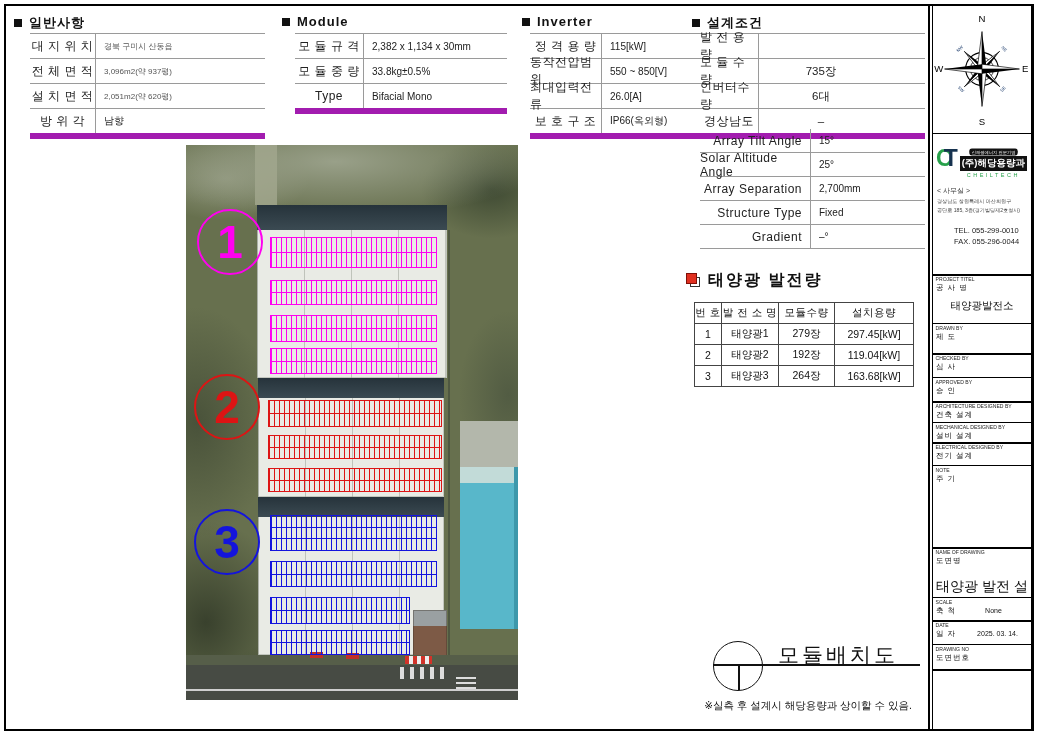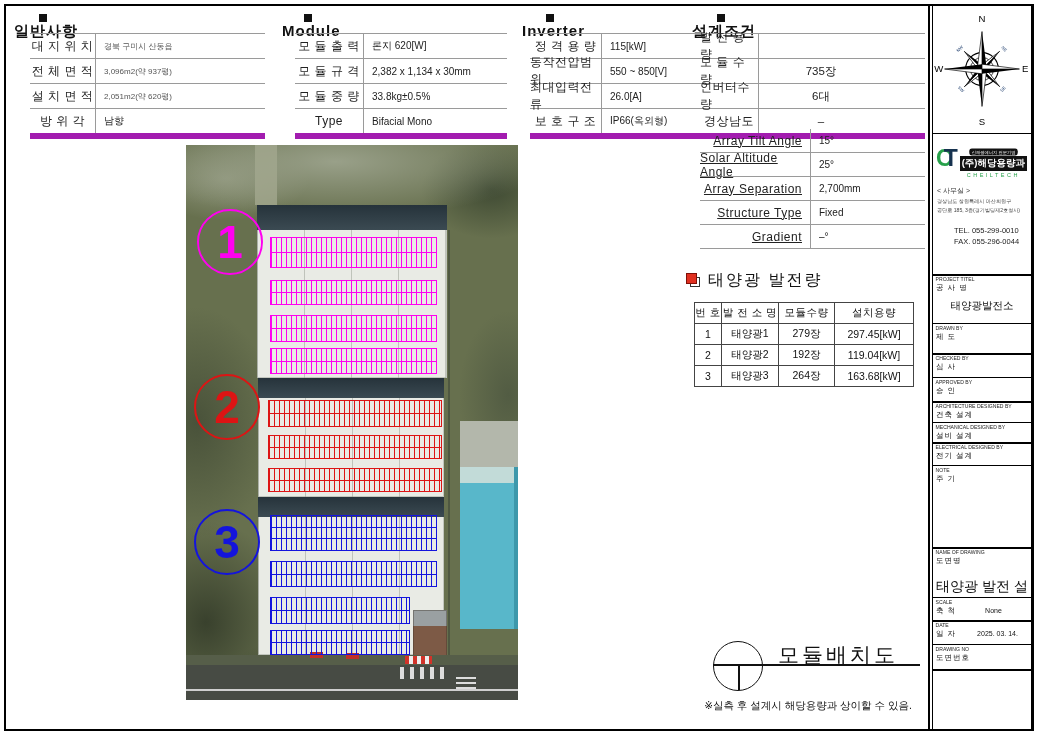"일반사항" .sec-h { flex-direction: column -> none; font-size: 15px -> 13px }
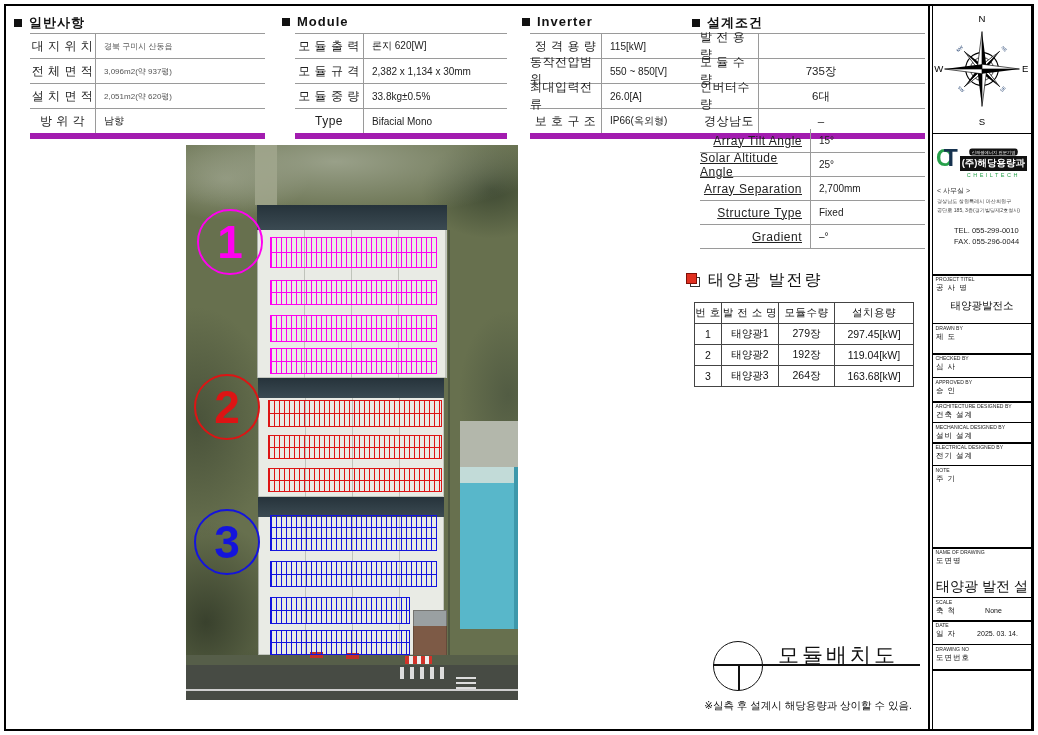"모 듈 출 력" div.trow { html: <div> <div>모 듈 출 력</div> <div>론지 620[W]</div> </div> -> none }
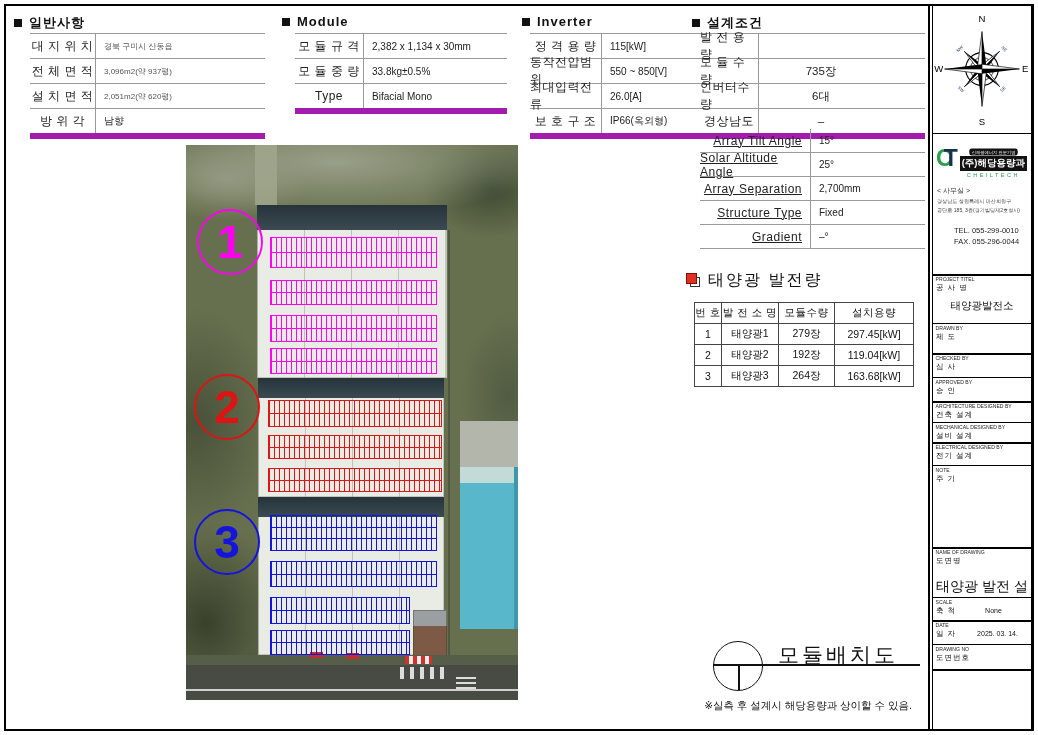"Array Tilt Angle" #tbl-design-b .tl { text-decoration: underline -> none }
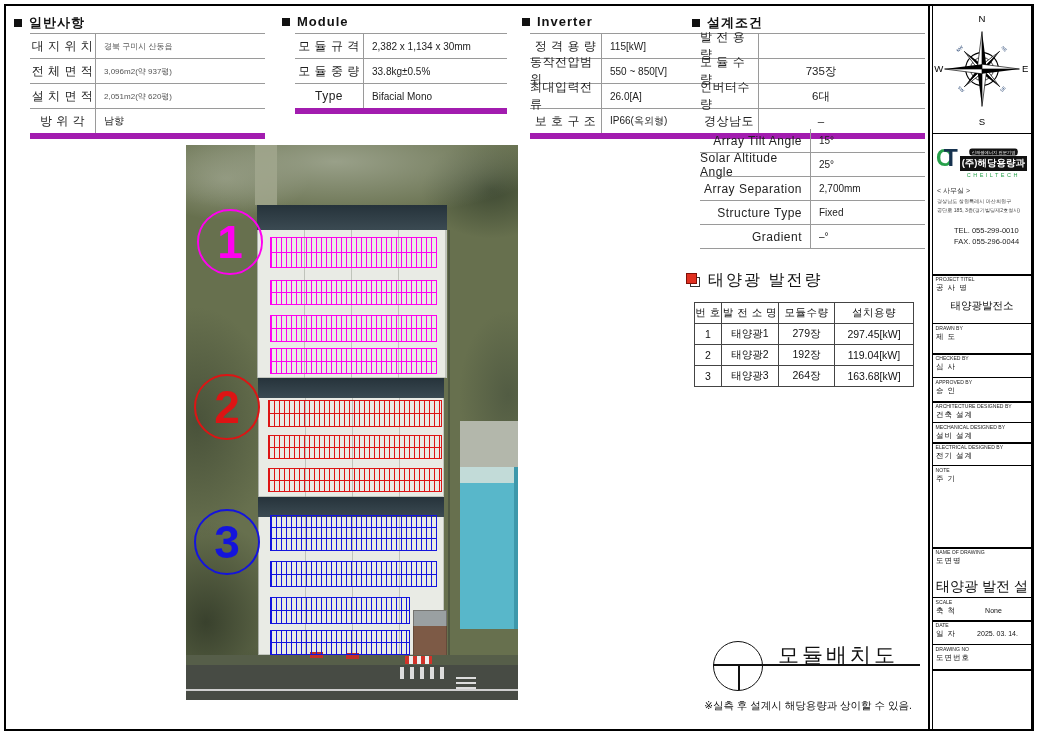"태양광 발전량" .gen-h { font-weight: normal -> bold }
